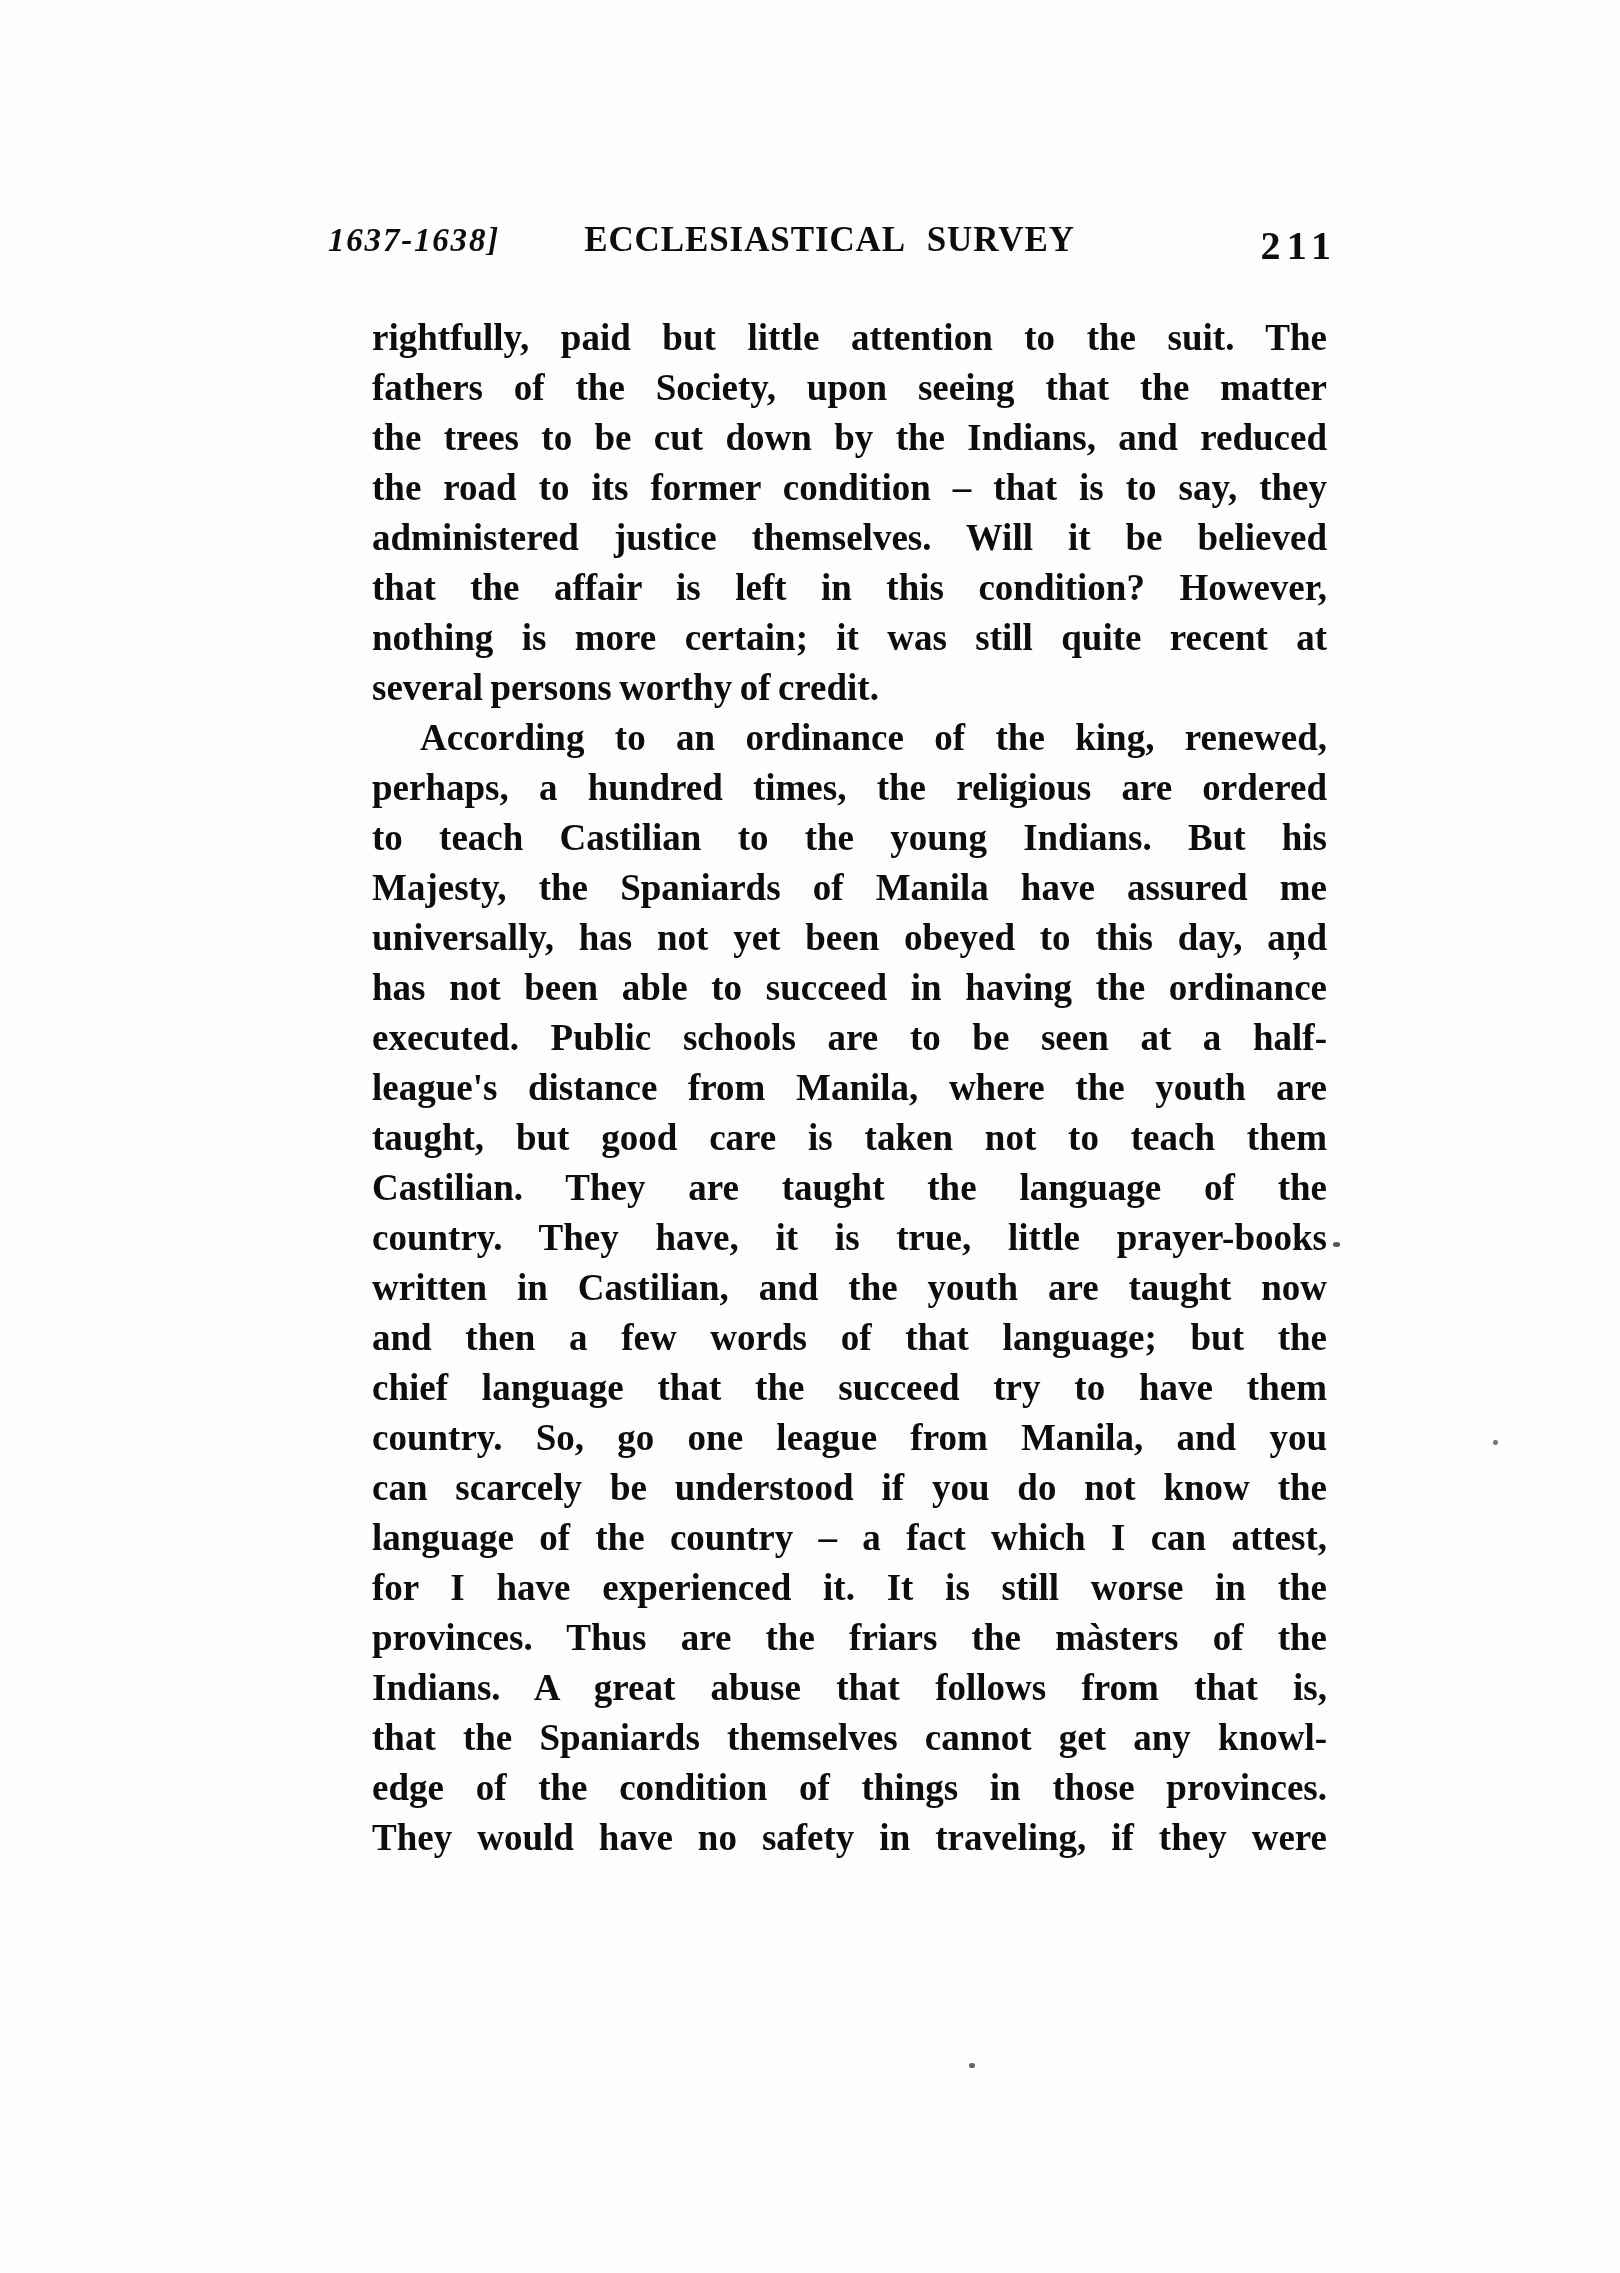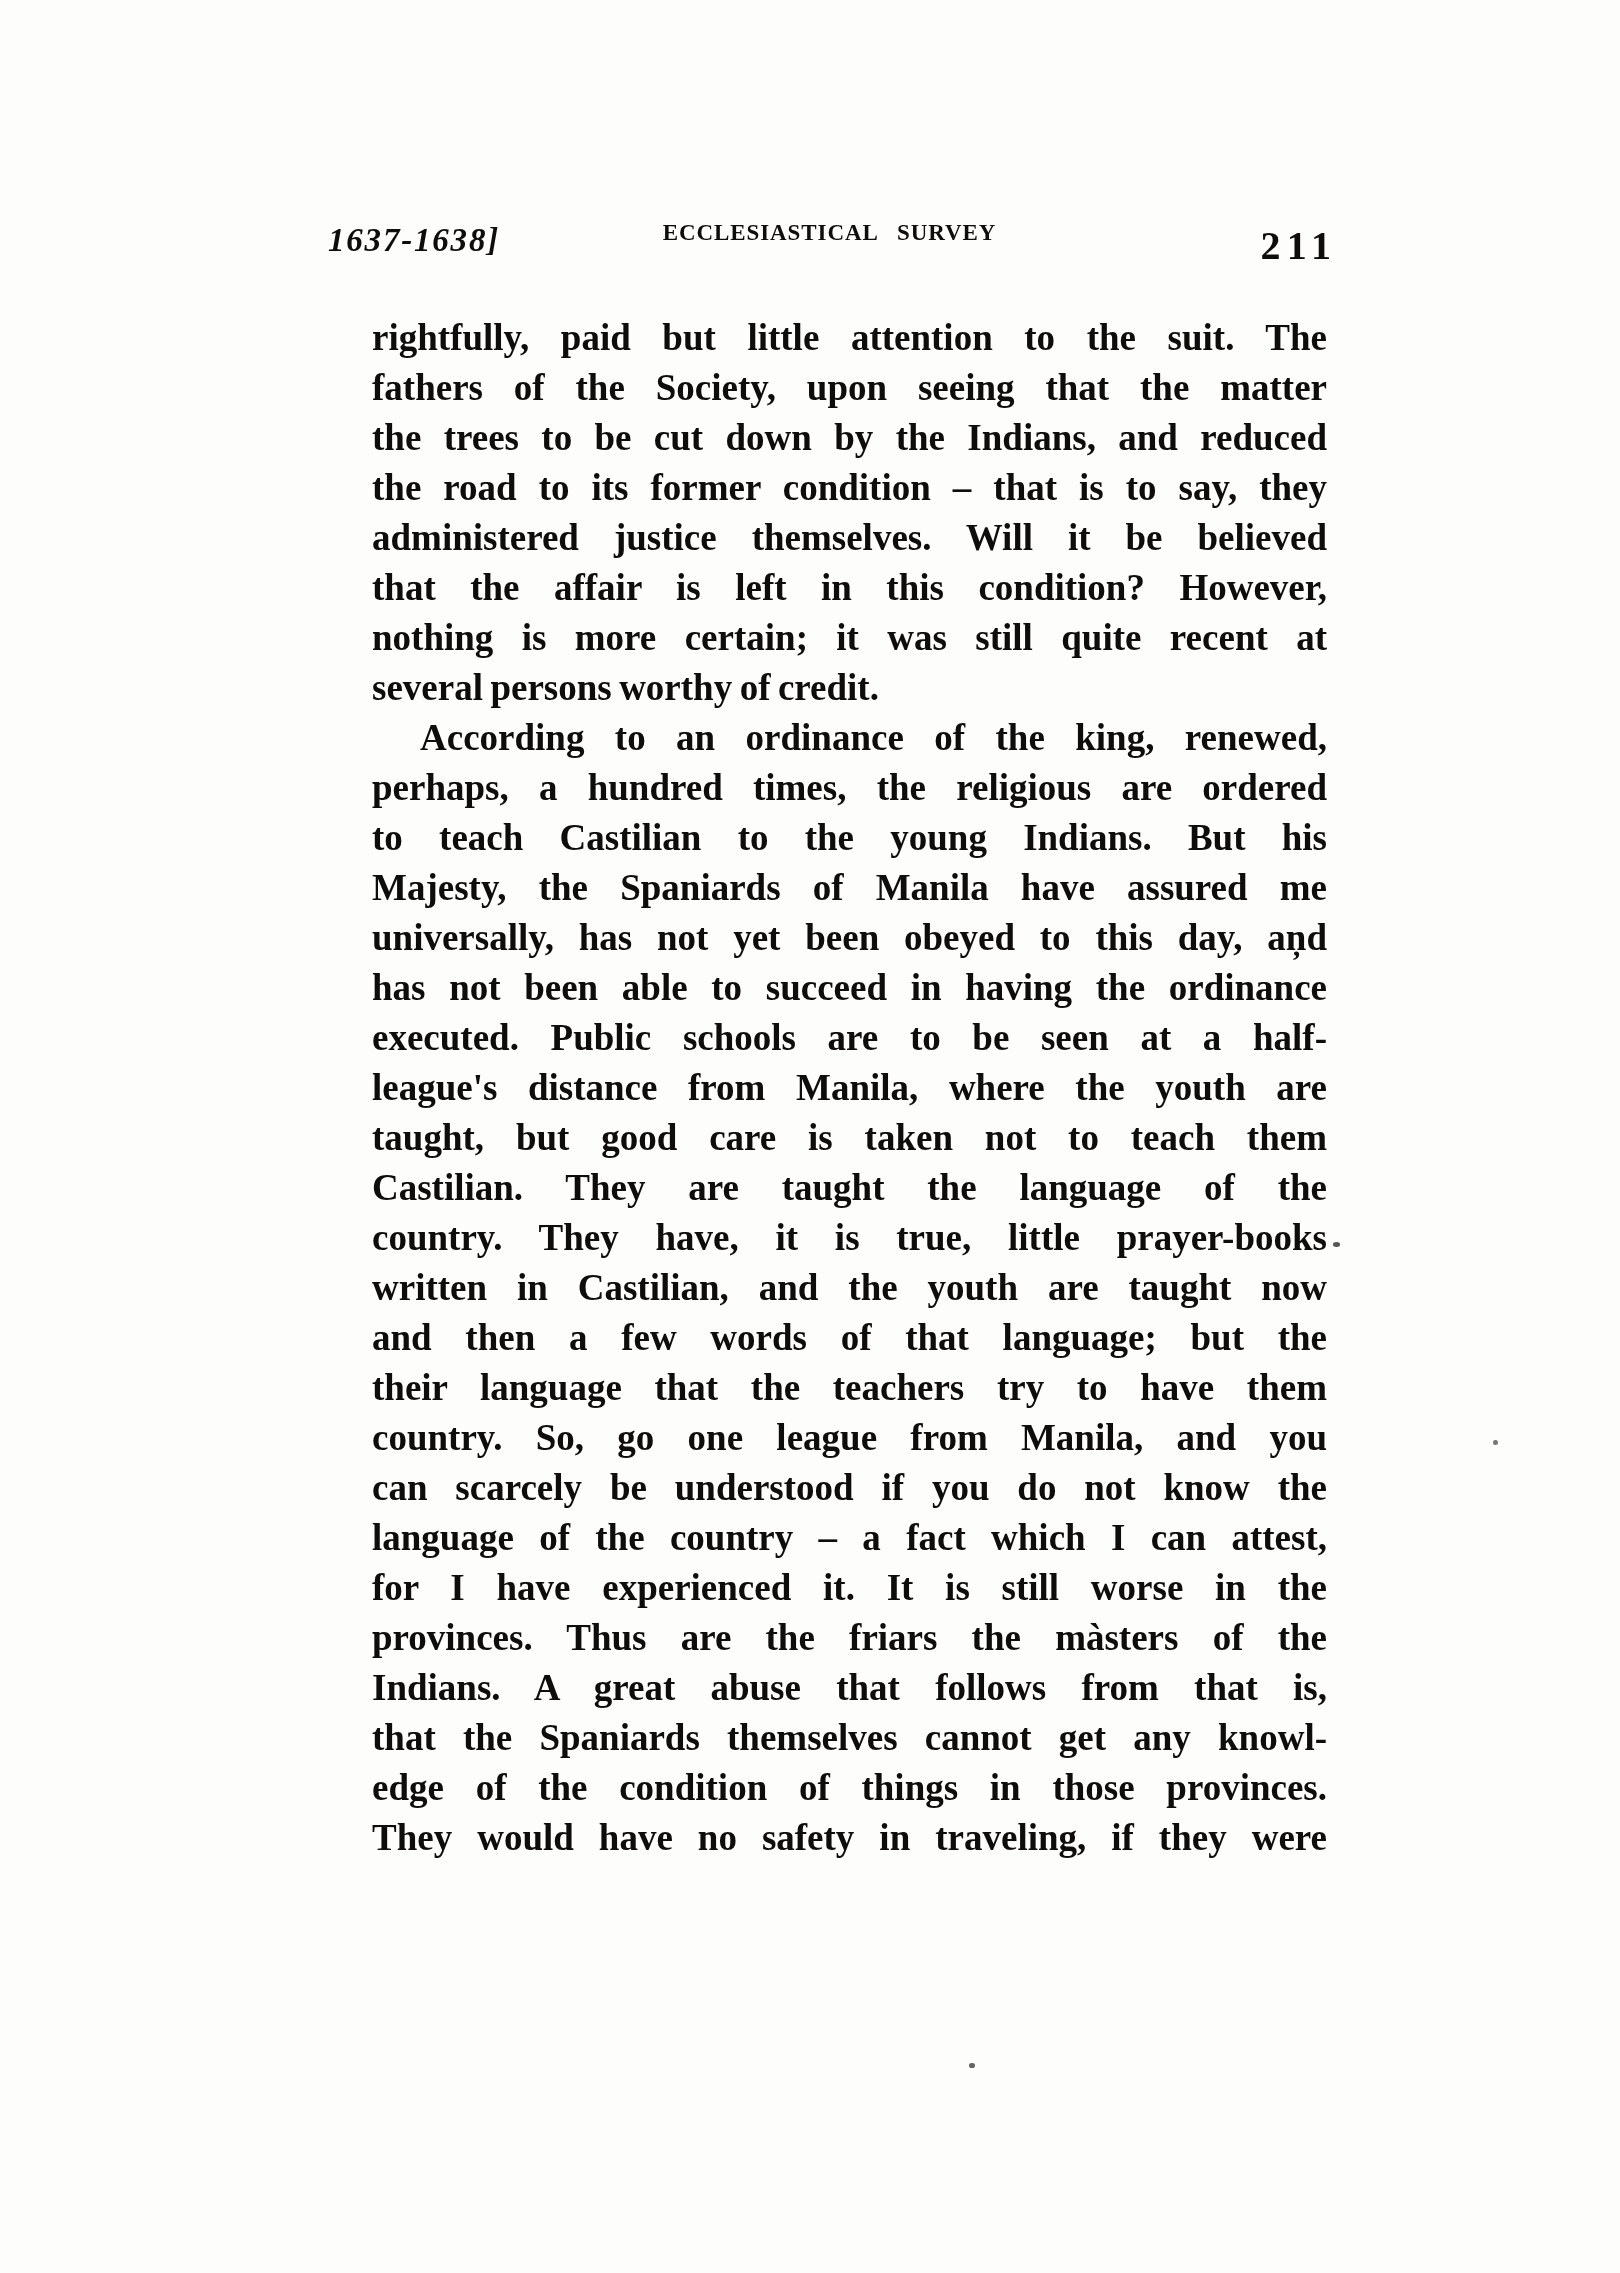"ECCLESIASTICAL SURVEY" .head-center { font-size: 23px -> 35px }
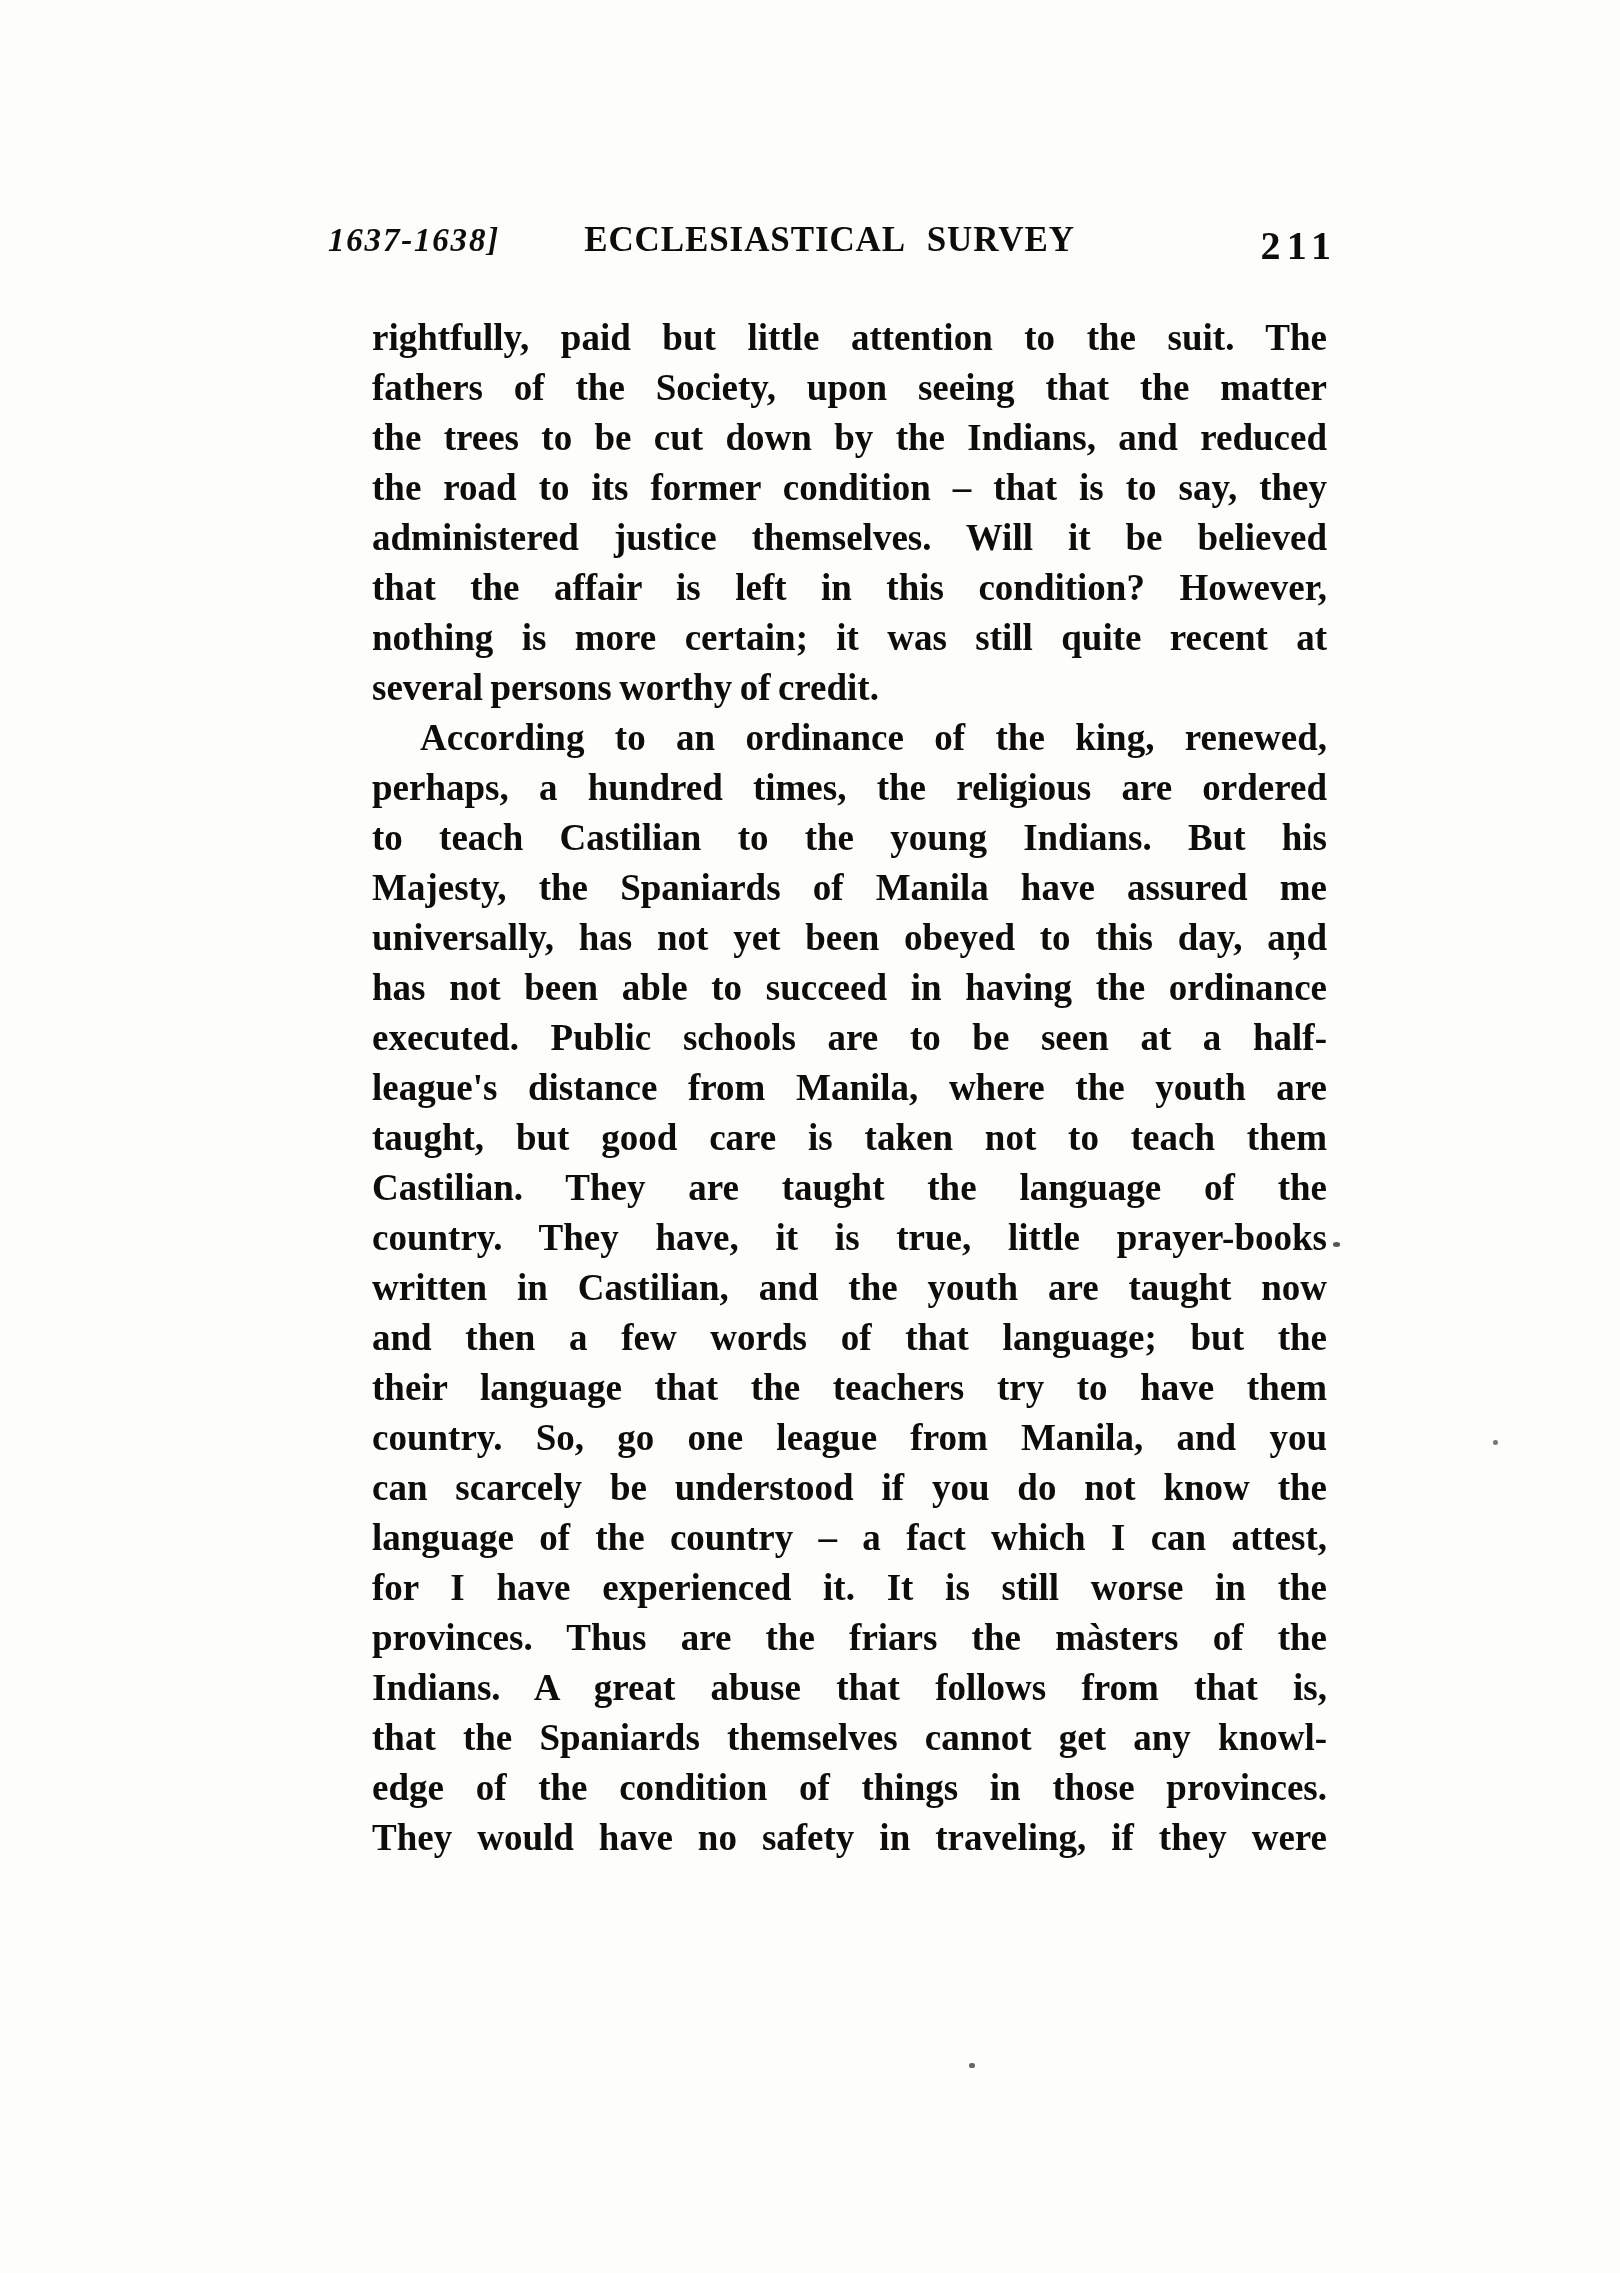"their language that the teachers" div.line { text: their language that the teachers -> chief language that the succeed }
